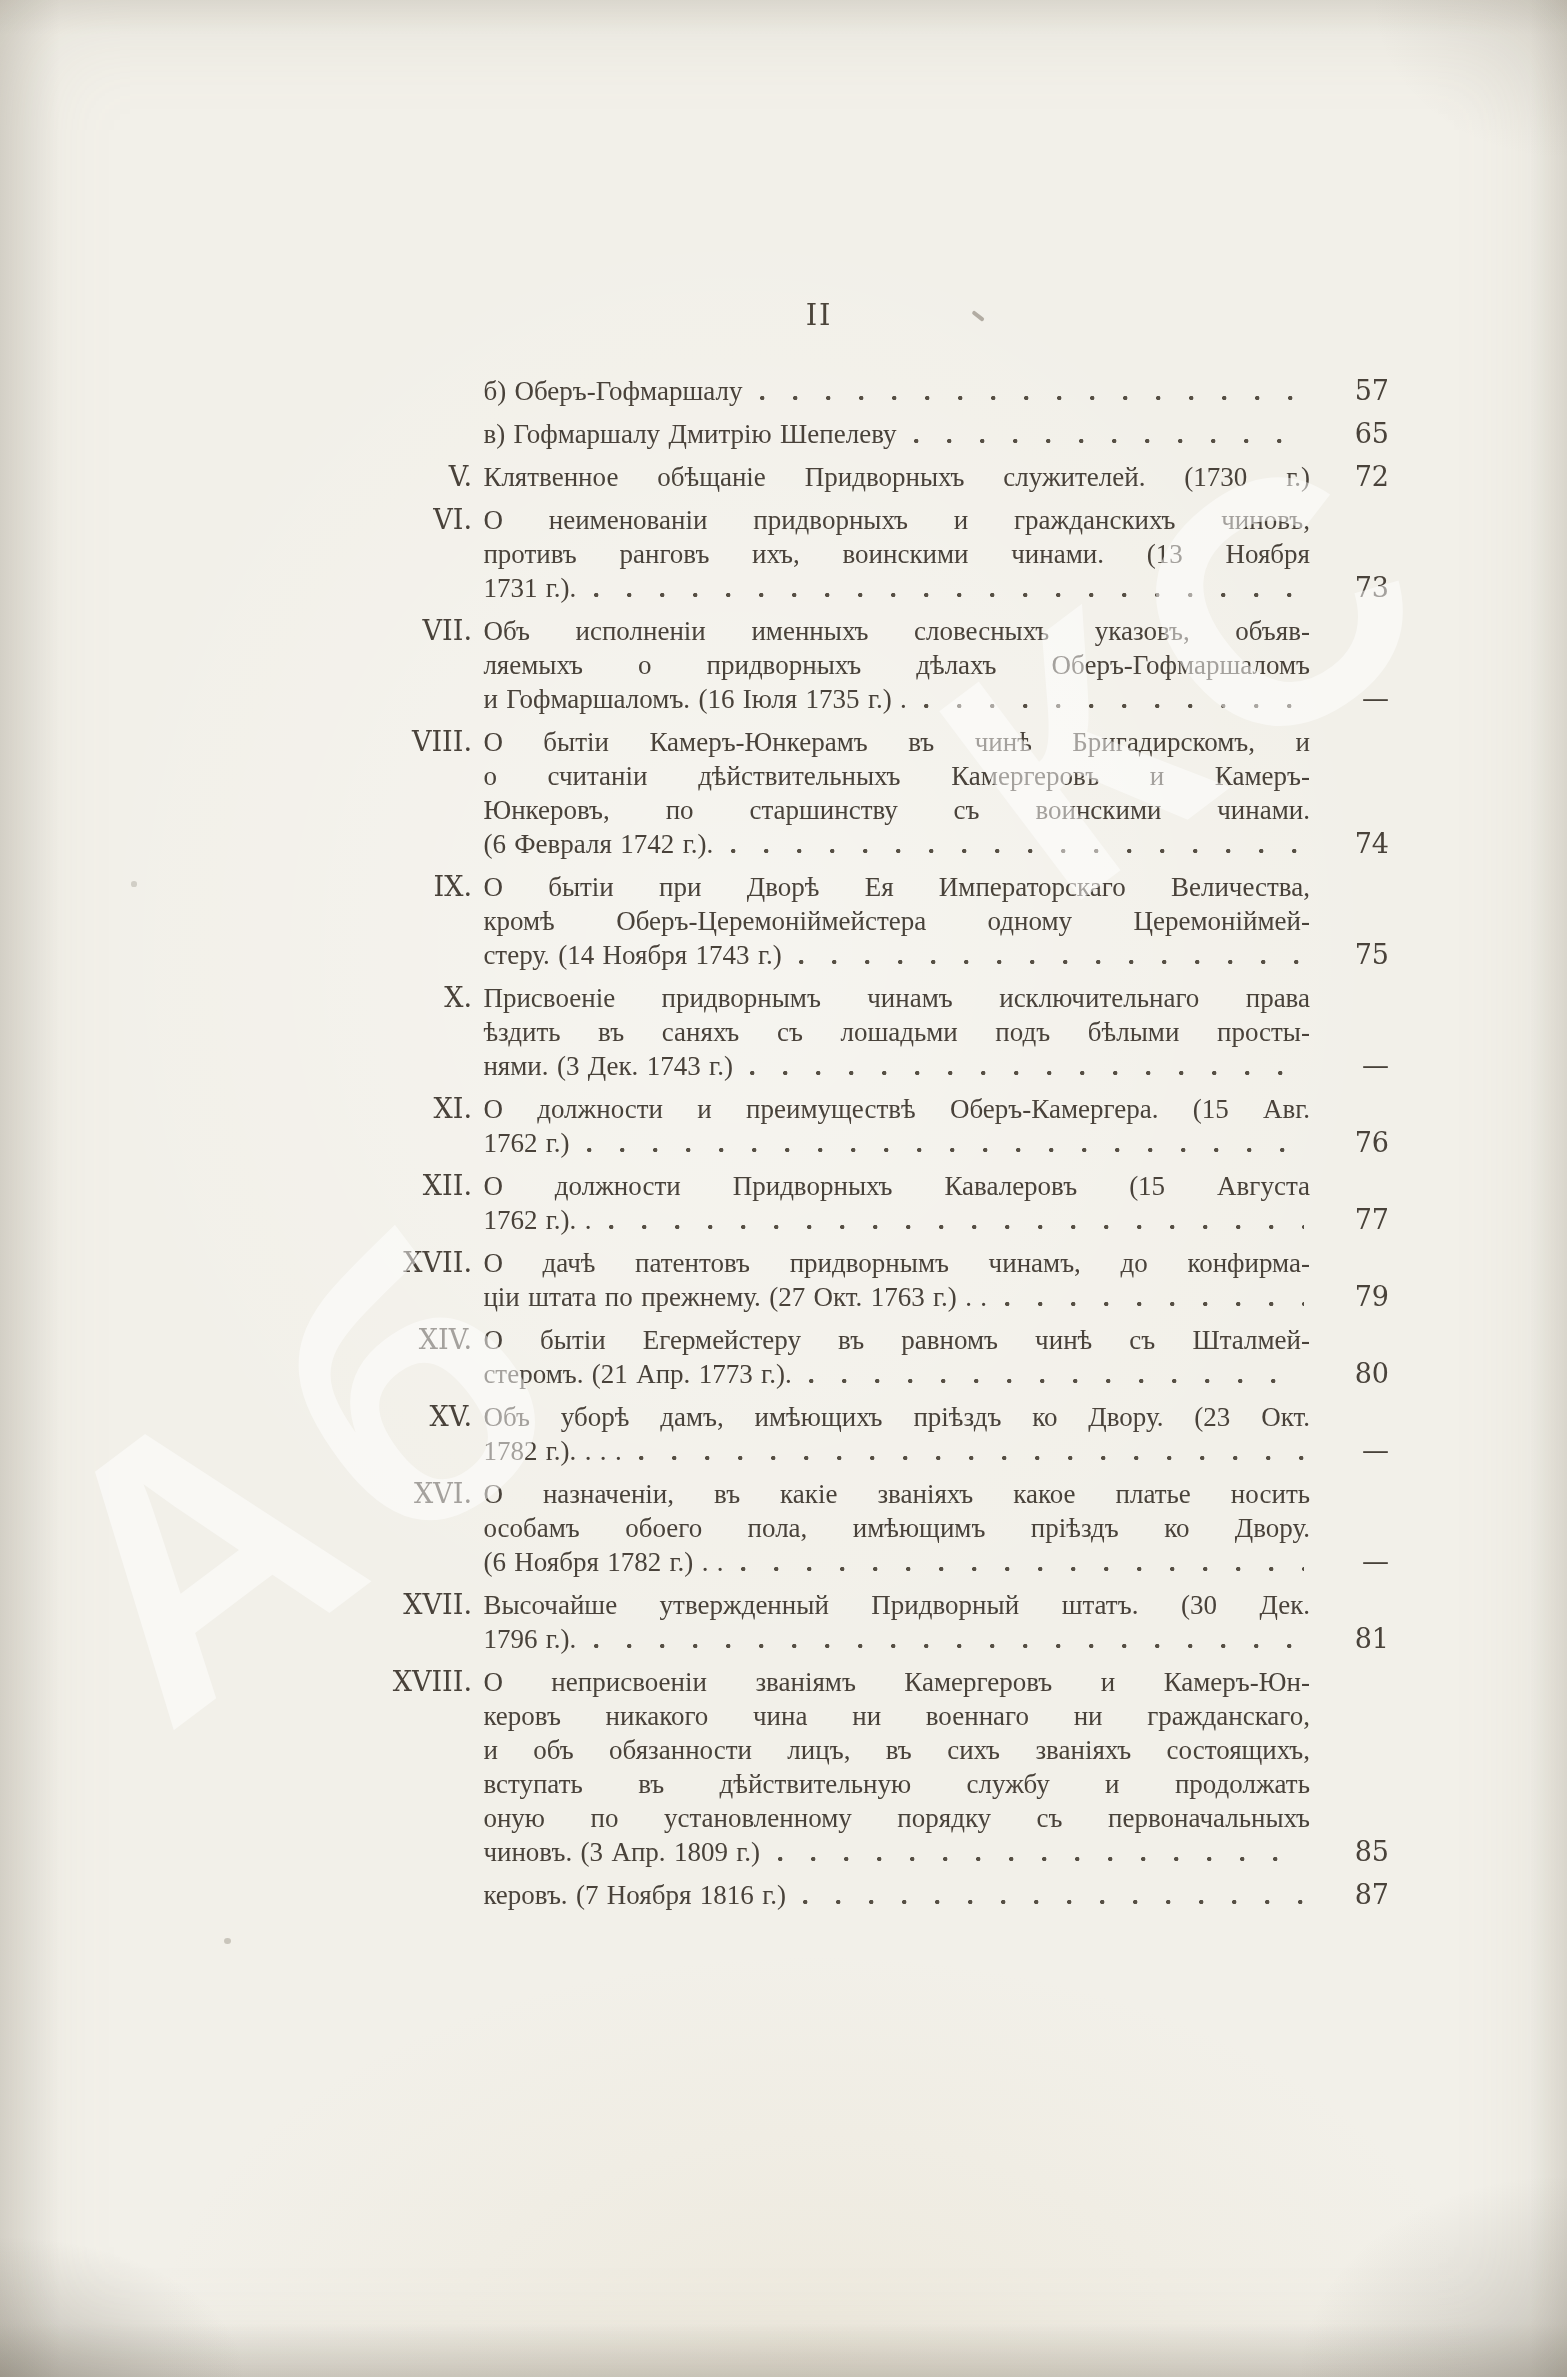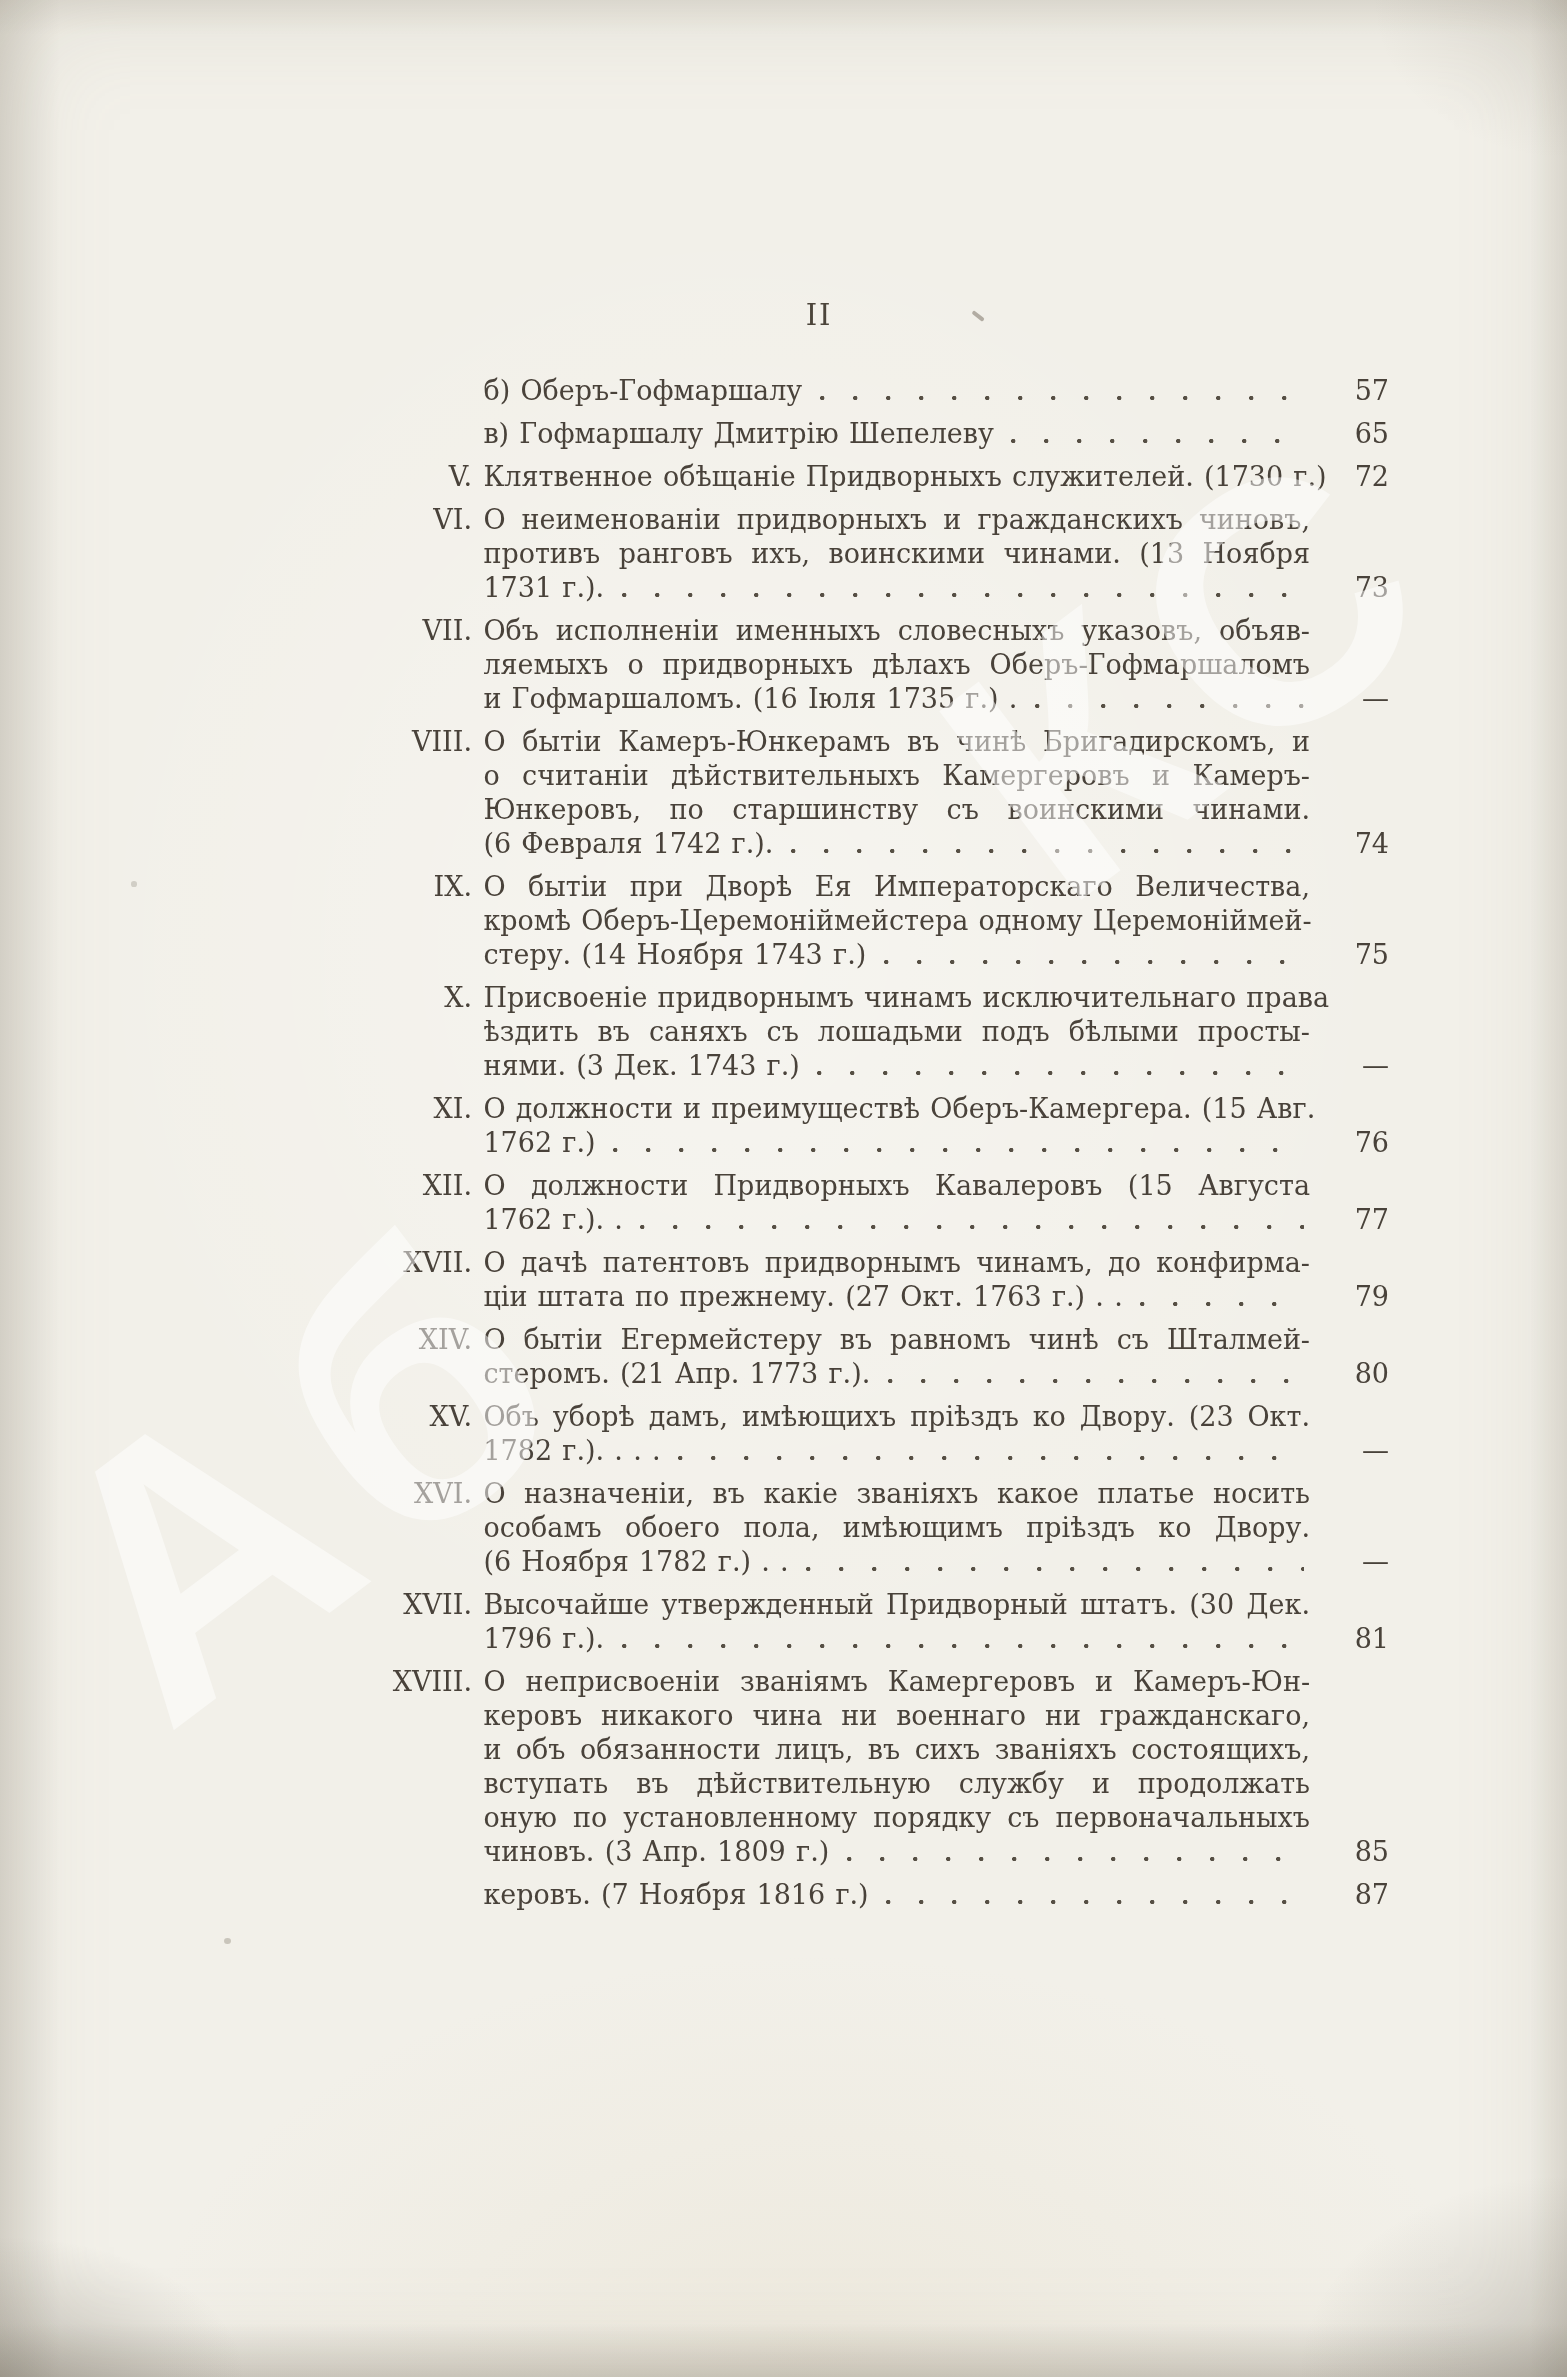"б) Оберъ-Гофмаршалу" .body { font-family: none -> Liberation Serif, serif }
